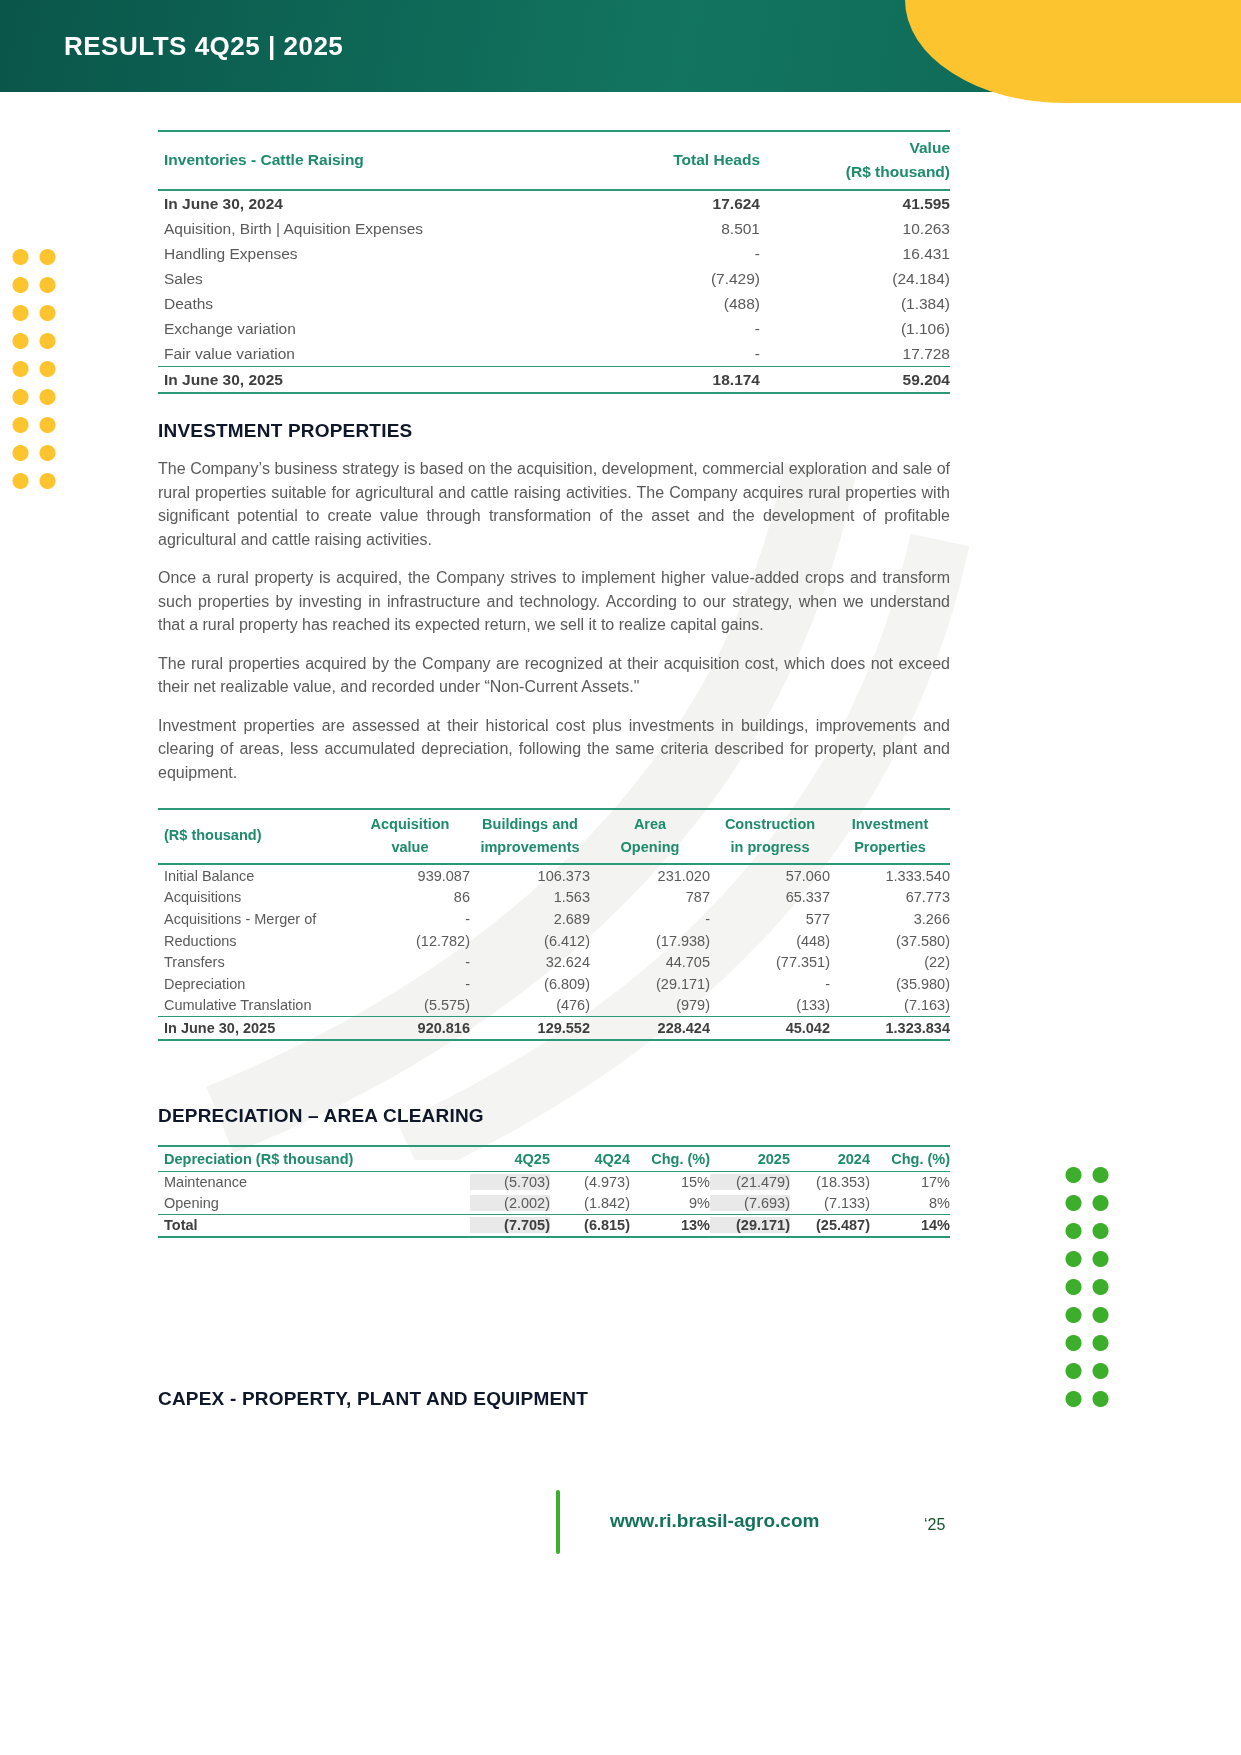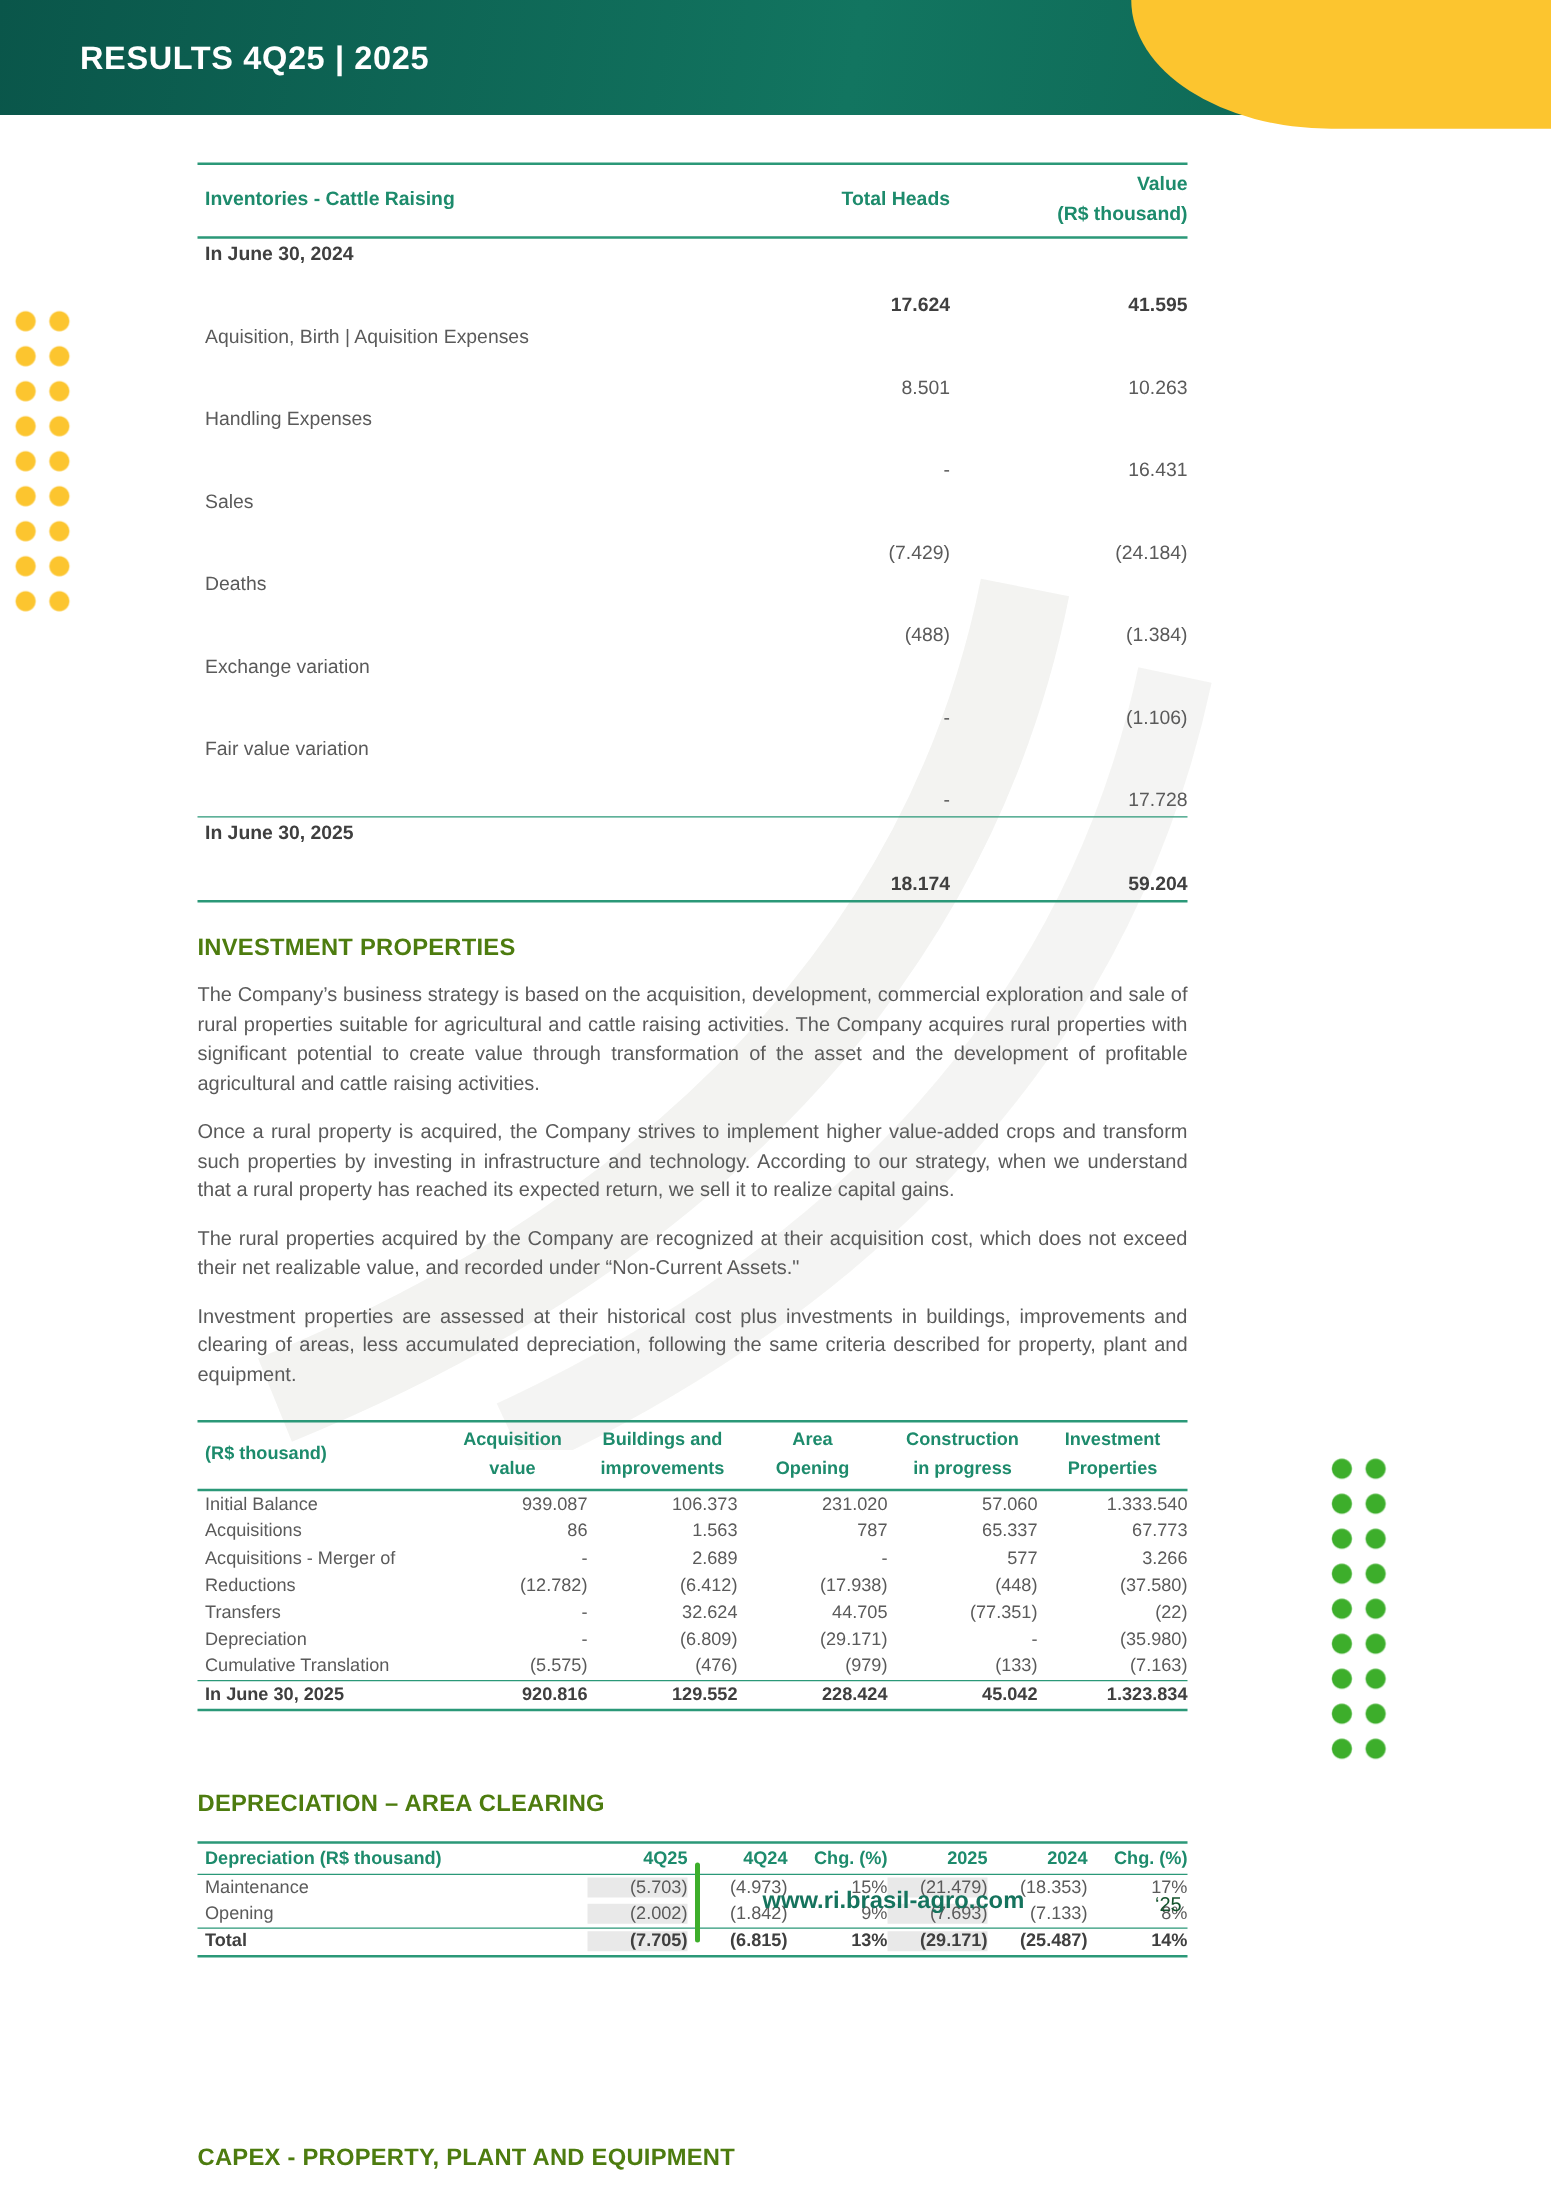"17.624" .t1-row .num { margin-top: 41px -> none }
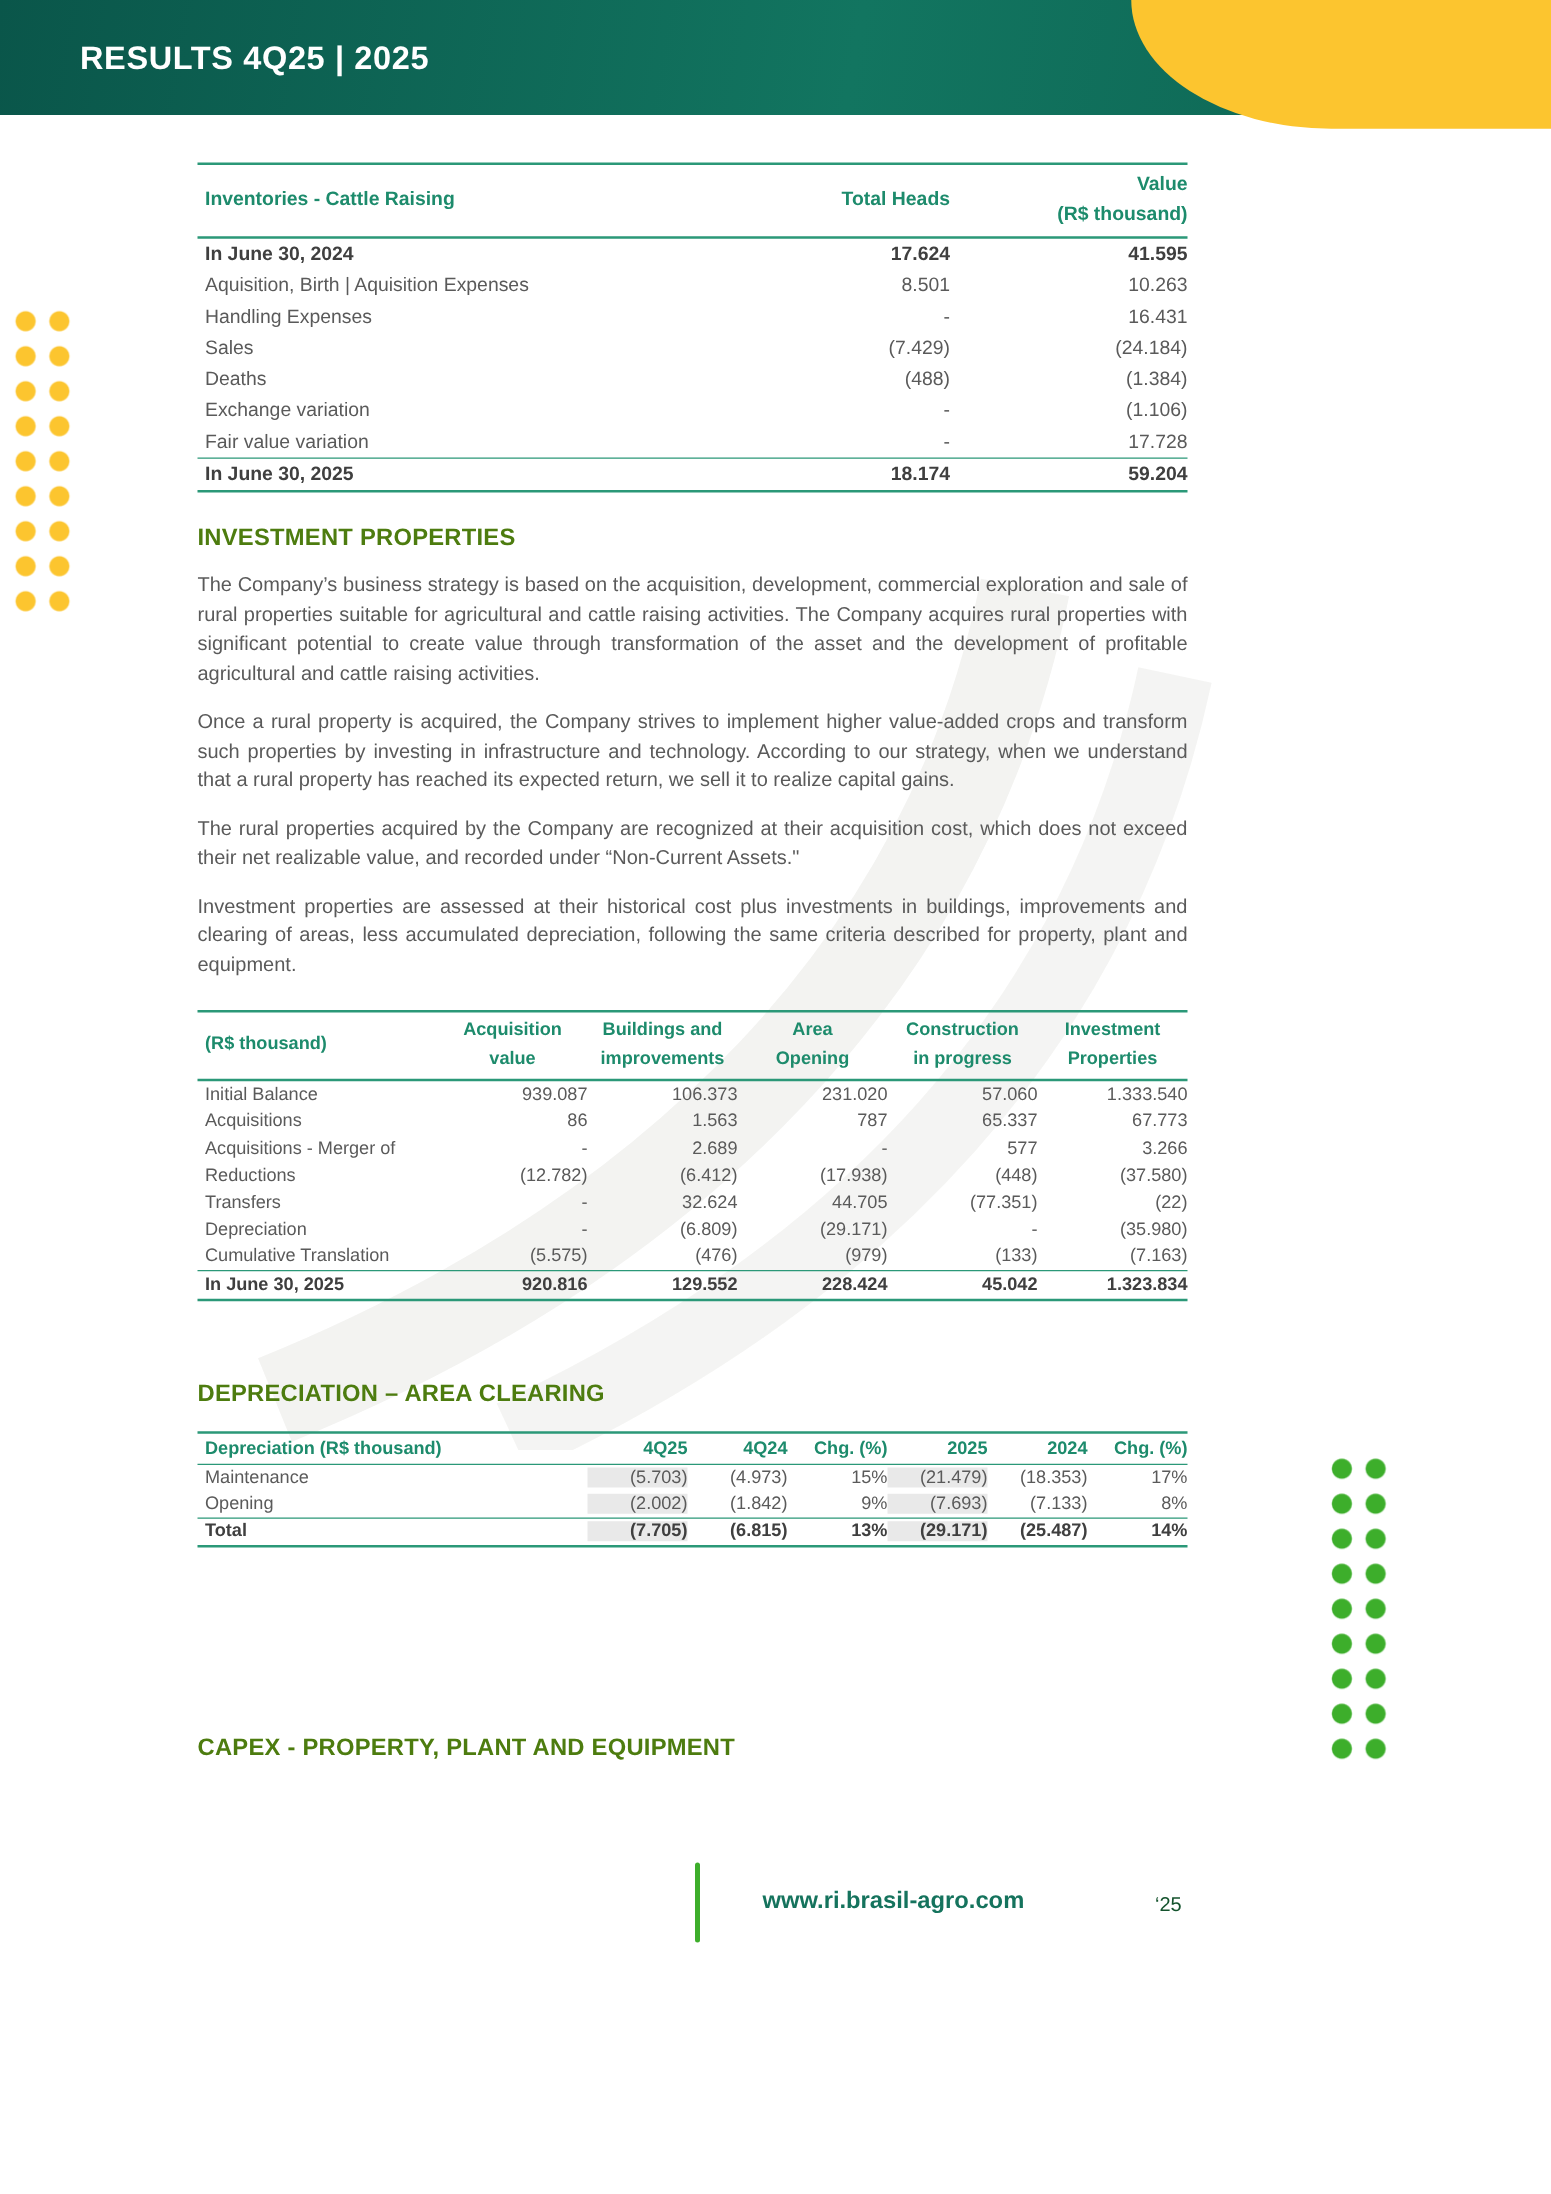"INVESTMENT PROPERTIES" .section-heading { color: #4d7c0f -> #0f172a }
